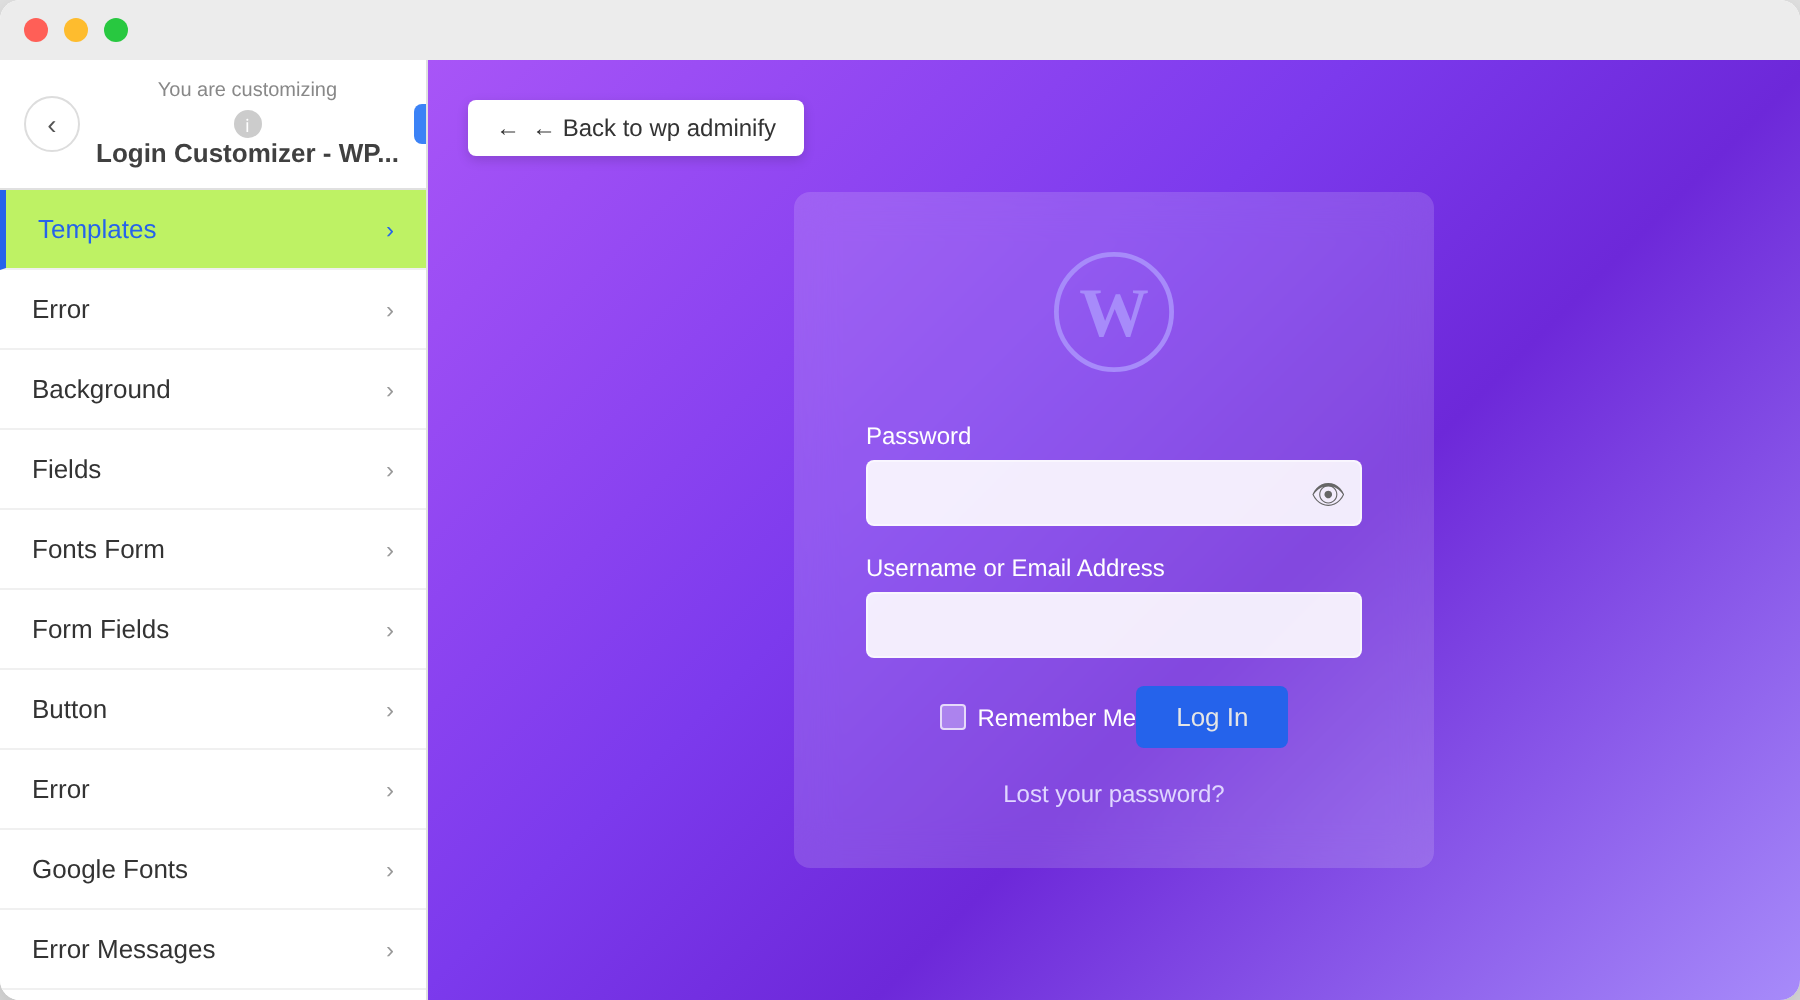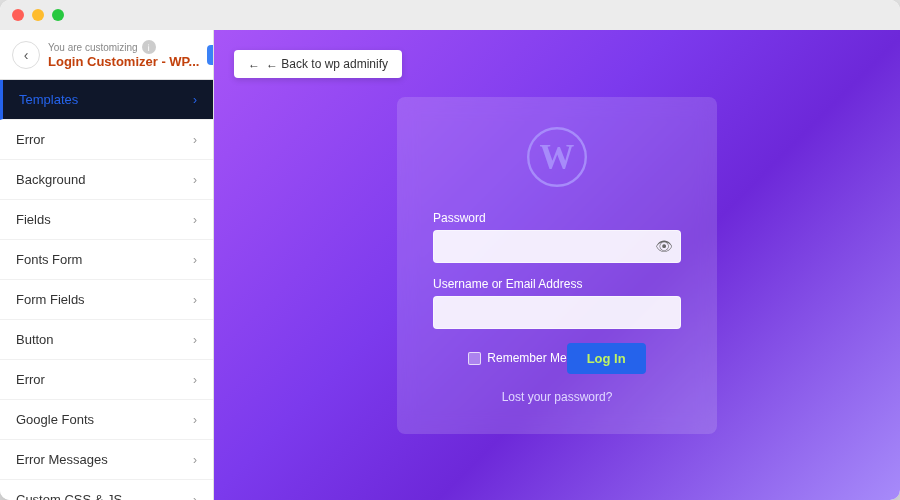"You are customizing" .customizing-label { flex-direction: none -> column }
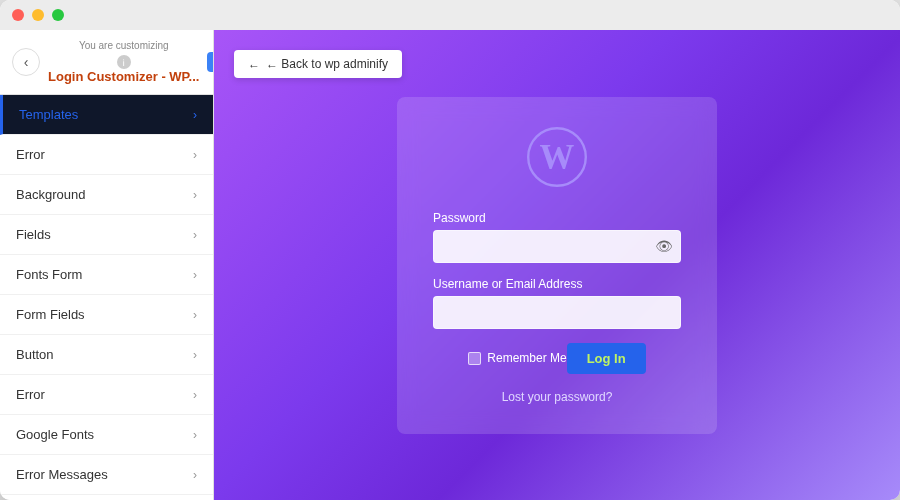"Login Customizer - WP..." .sidebar-title { color: #c2410c -> #404040 }
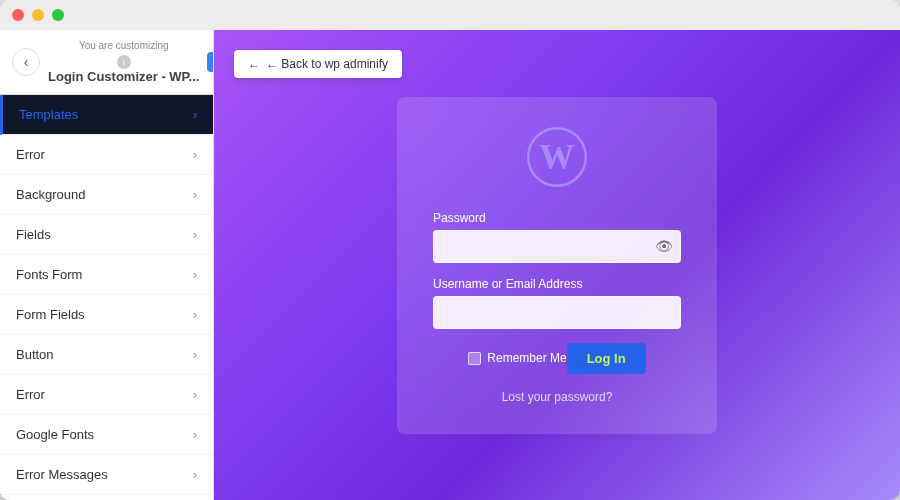"Templates" .nav-item.active { background: #0f172a -> #bef264 }
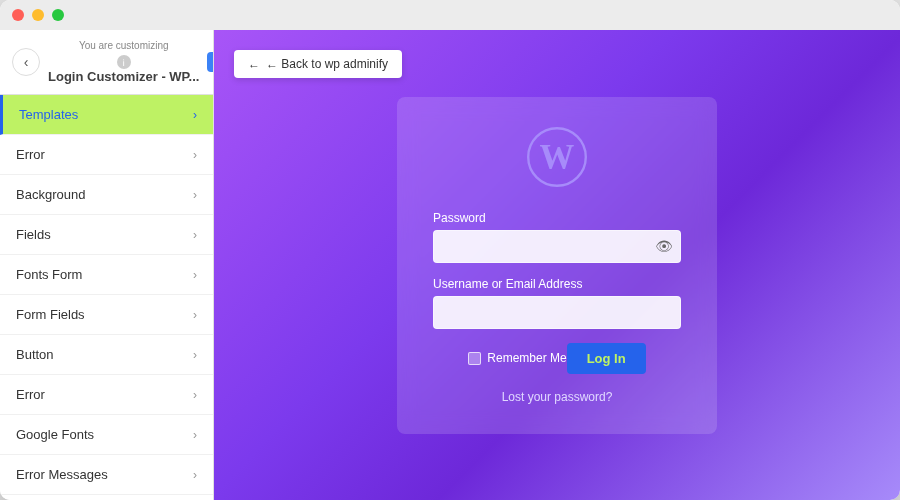"Log In" .login-btn { color: #bef264 -> #e5e5e5; font-weight: 700 -> 400 }
